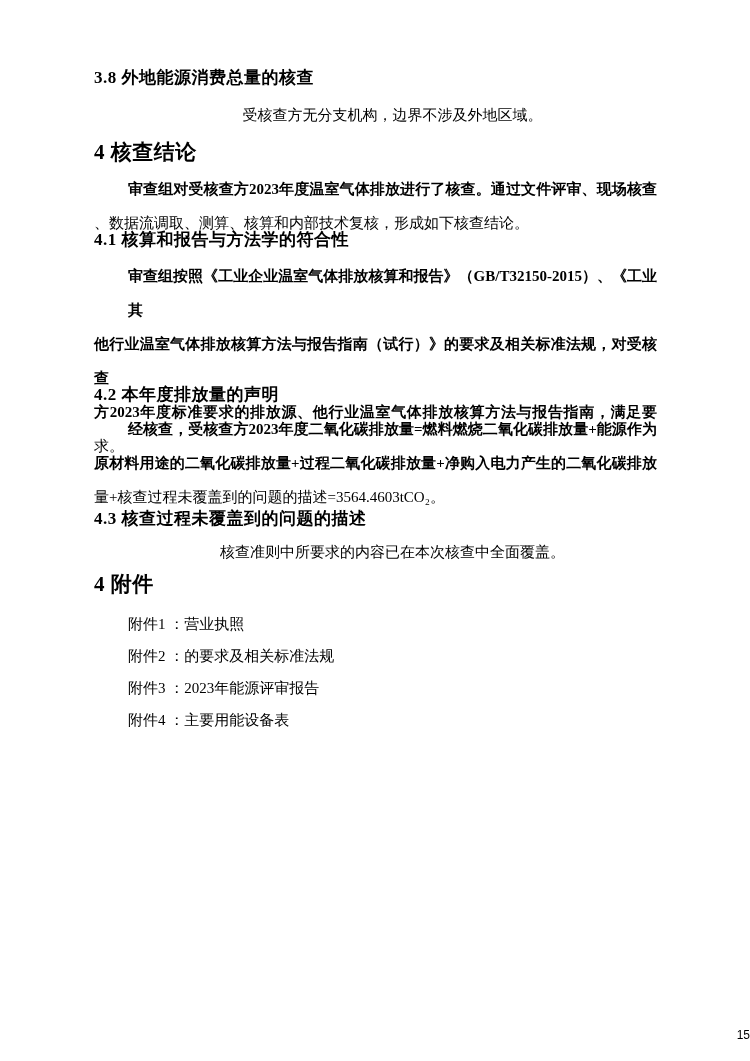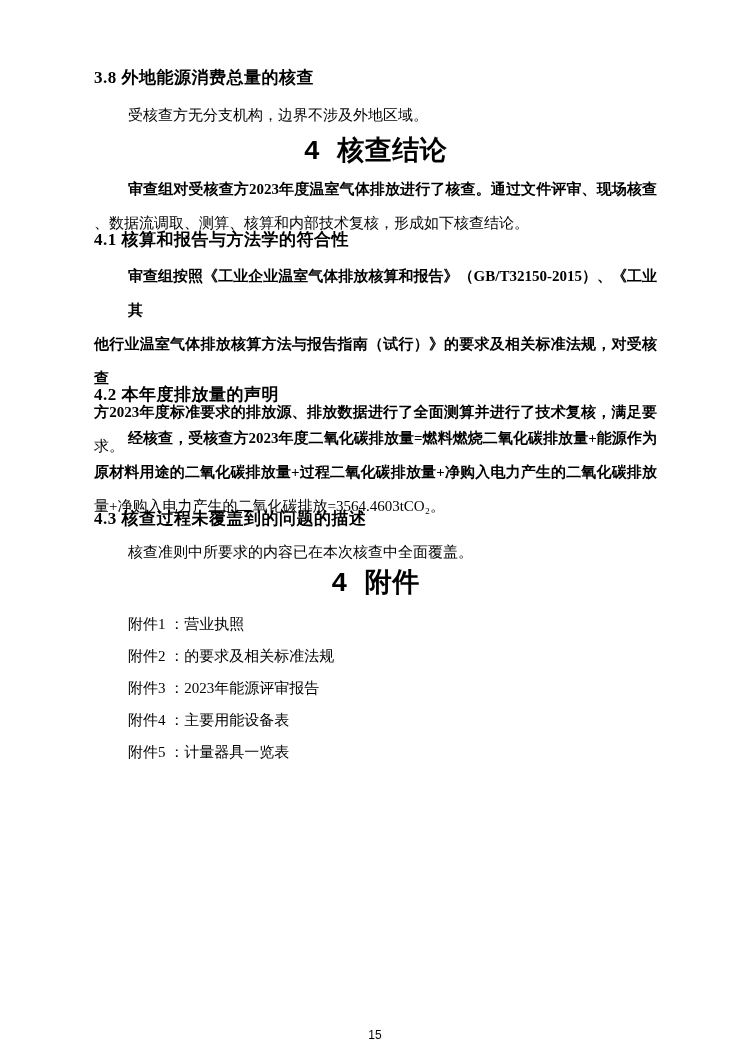"受核查方无分支机构，边界不涉及外地区域。" .pline.first { text-align: none -> center }
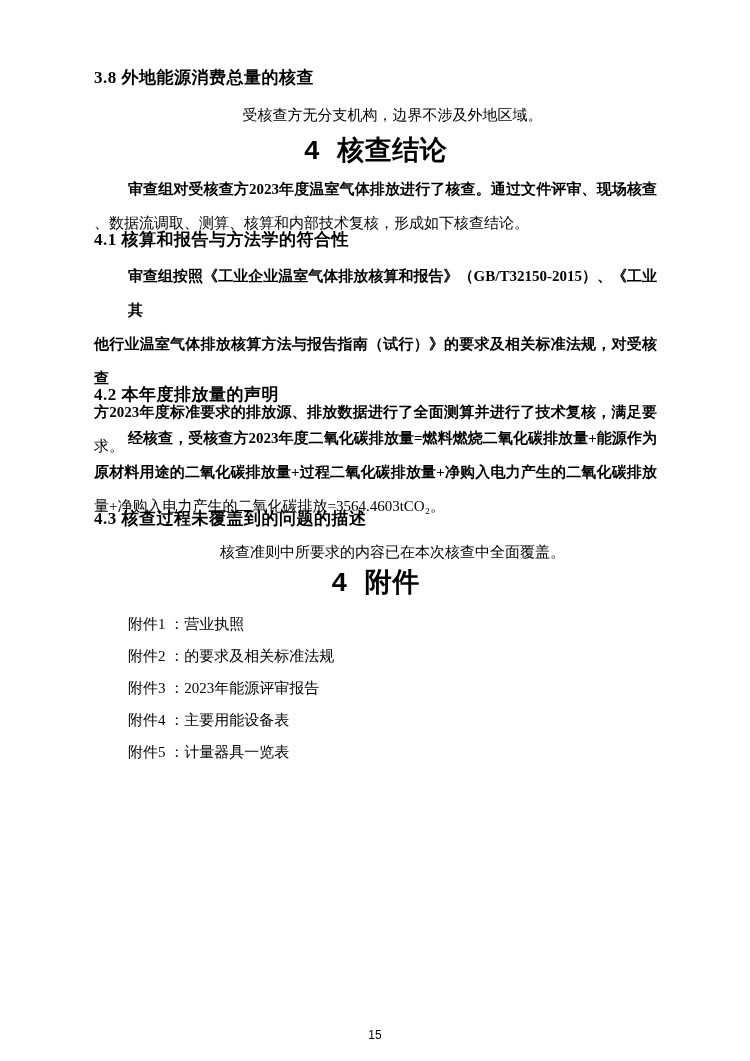"4 核查结论" .h1 { font-family: Liberation Mono, monospace -> Liberation Serif, serif; font-size: 27px -> 21px; text-align: center -> none }
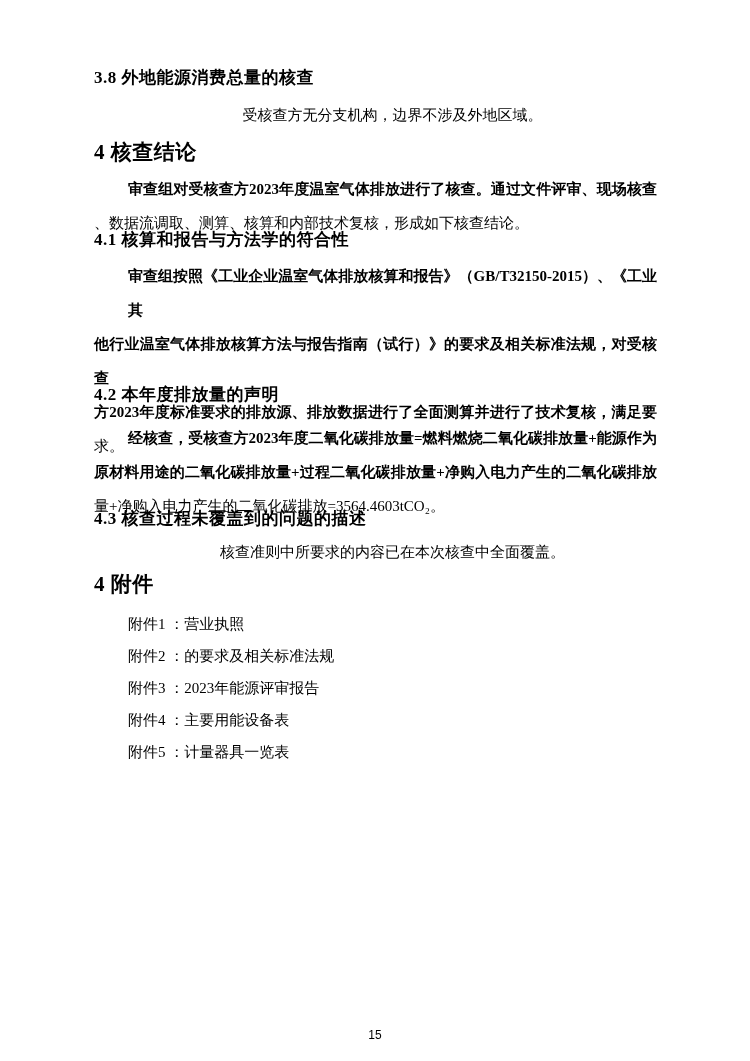"方2023年度标准要求的排放源、排放数据进行了全面测算并进行了技术复核，满足要" div.pline { text: 排放数据进行了全面测算并进行了技术复核 -> 他行业温室气体排放核算方法与报告指南 }
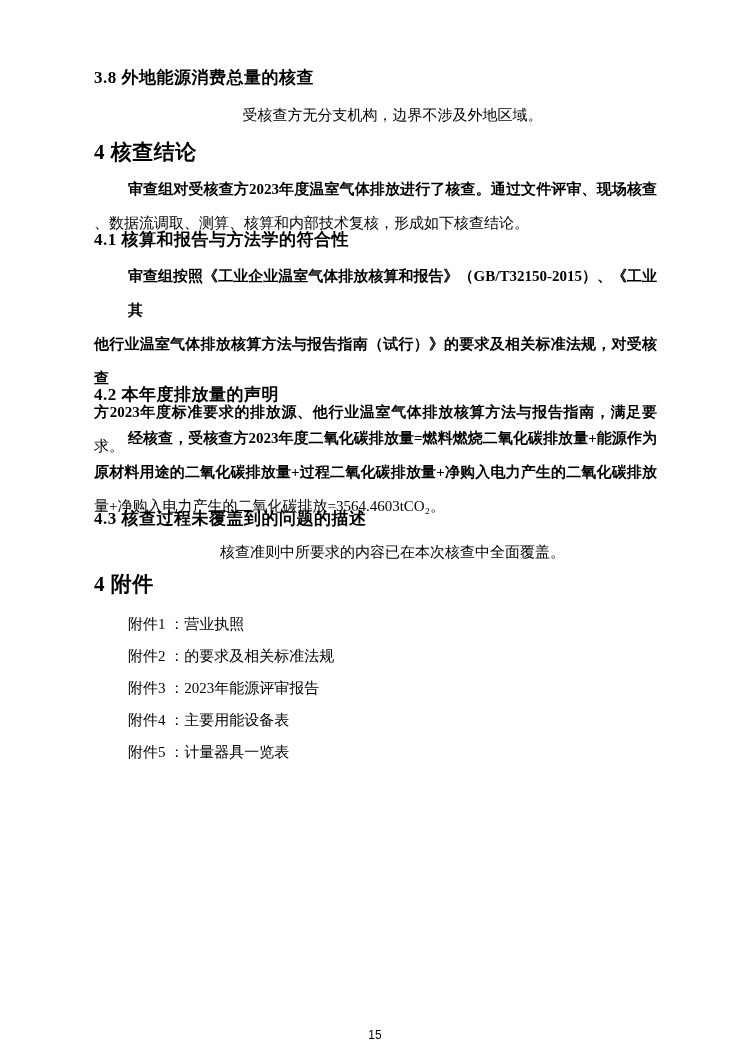"经核查，受核查方2023年度二氧化碳排放量=燃料燃烧二氧化碳排放量+能源作为" div.block { top: 421px -> 412px }
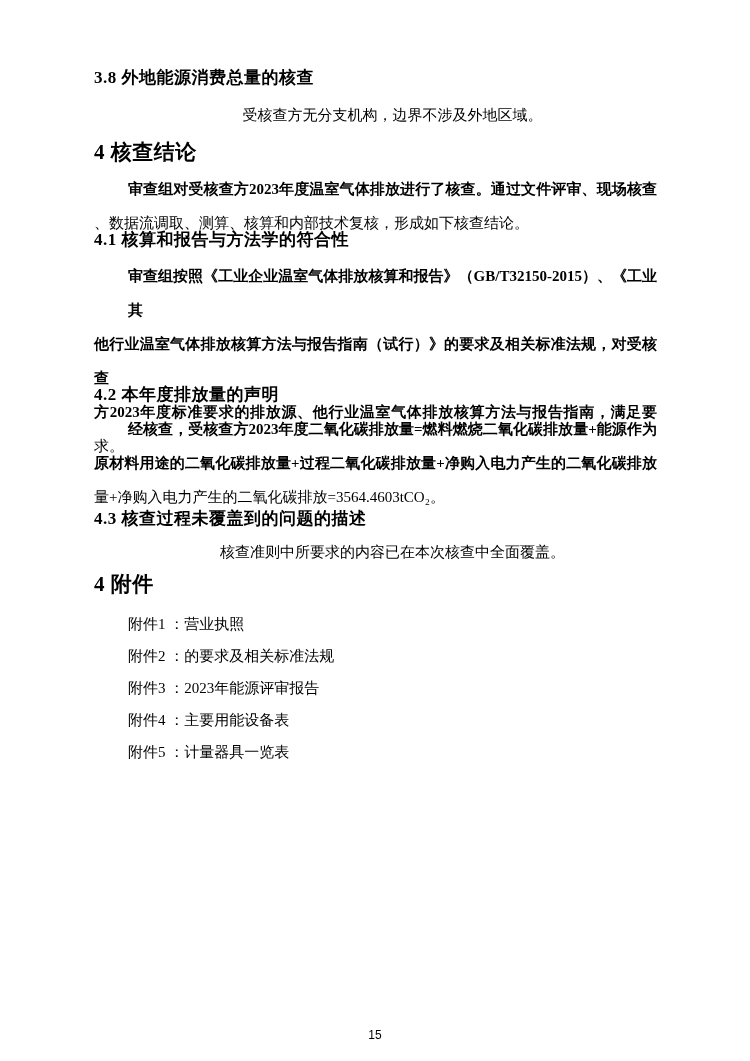"量+净购入电力产生的二氧化碳排放=3564.4603tCO₂。" div.pline { text: +净购入电力产生的二氧化碳排放 -> +核查过程未覆盖到的问题的描述 }
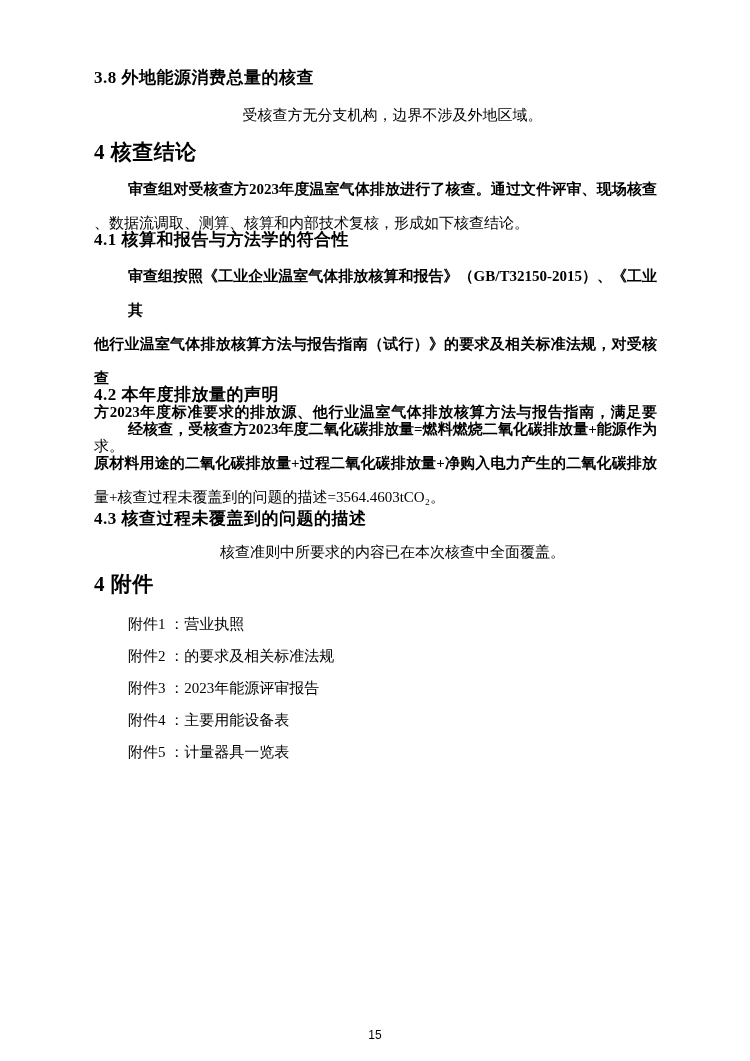"附件5 ：计量器具一览表" div.attach-item { html: <div>附件5 ：计量器具一览表</div> -> none }
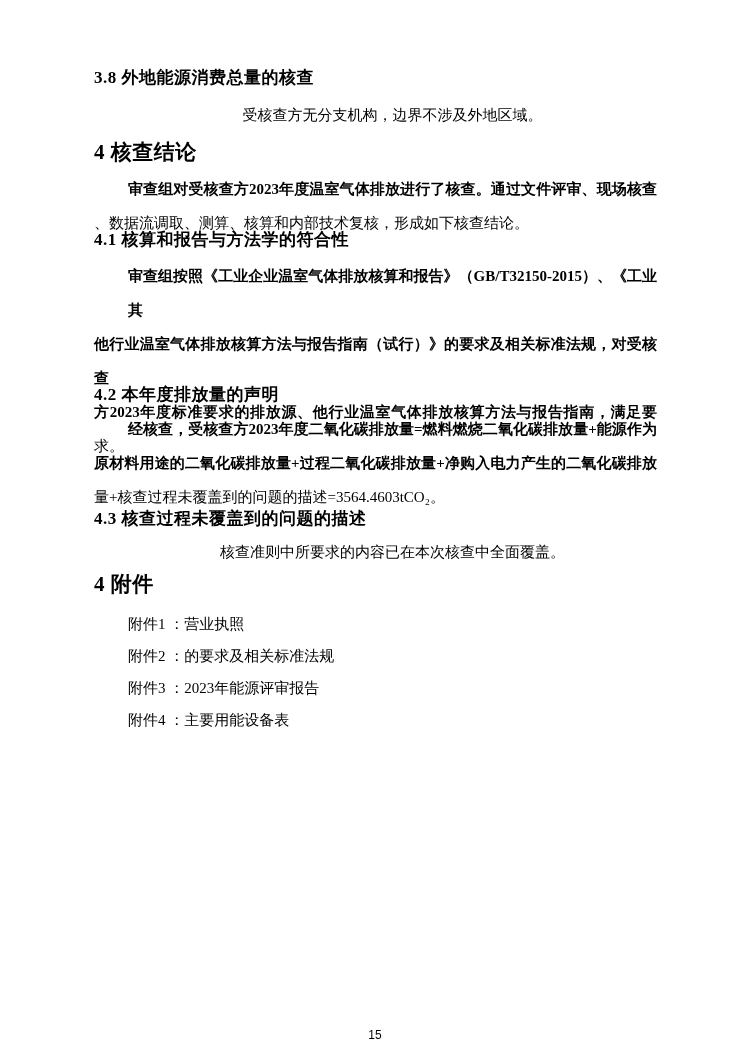"15" .footer { text-align: center -> right }
